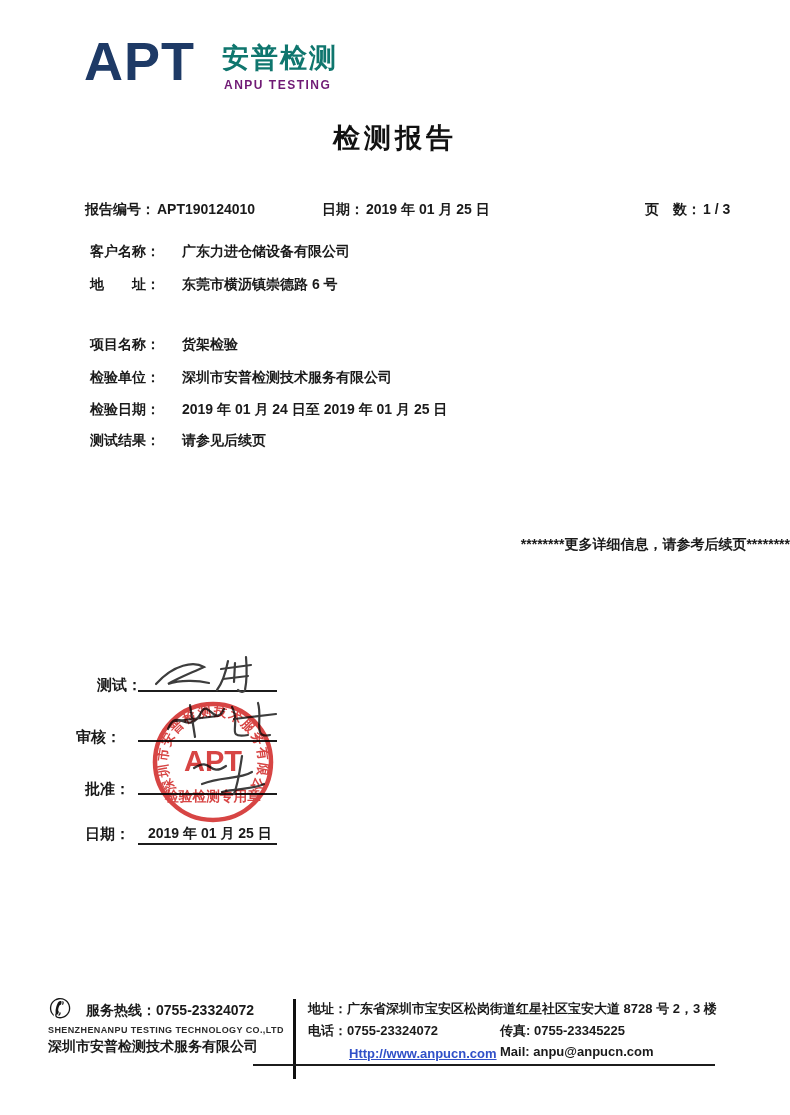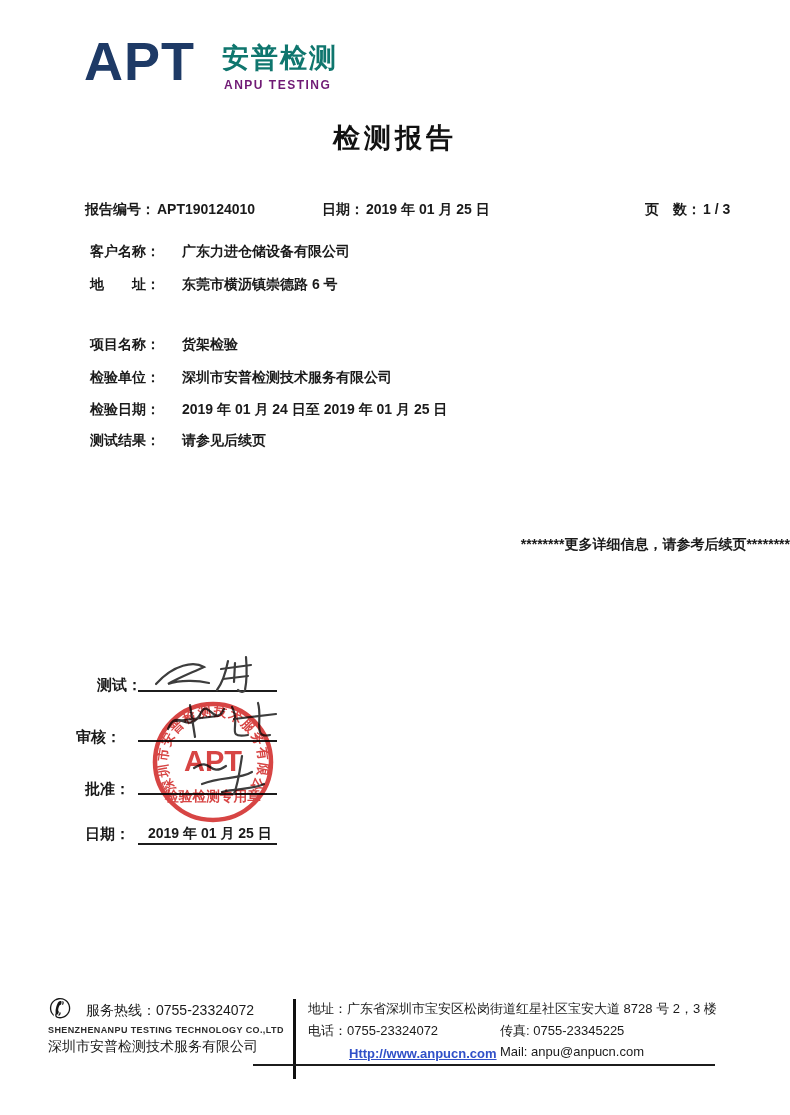"服务热线：0755-23324072" .ft { font-weight: normal -> bold }
